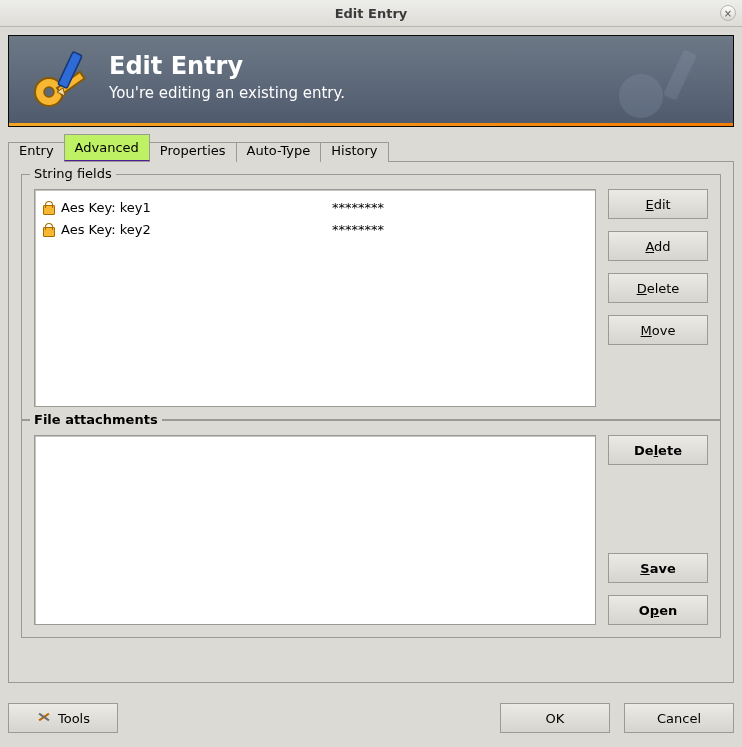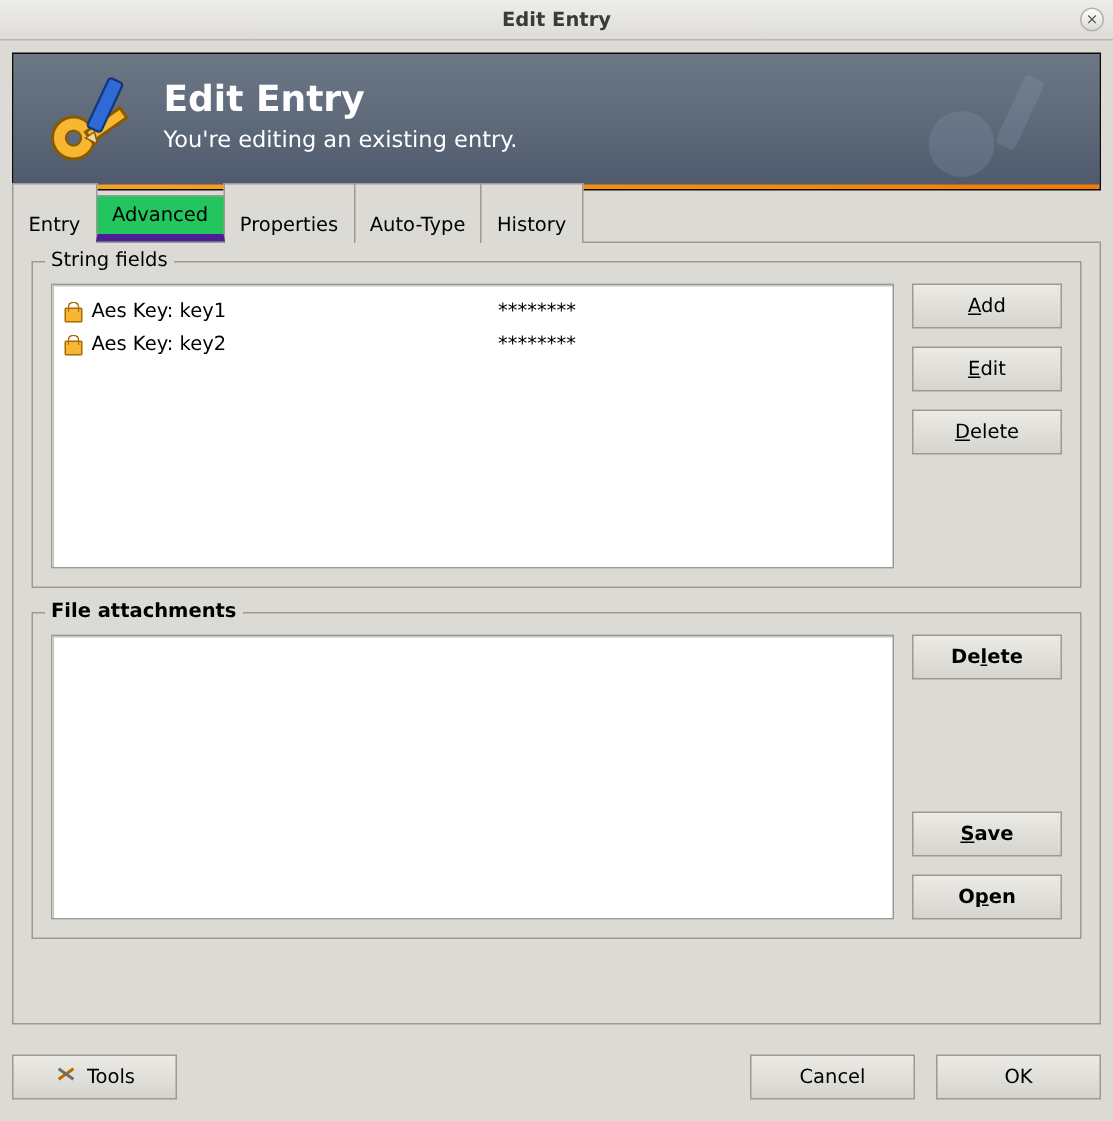"Entry" .tab { padding: 20px 10px 4px 10px -> 0 10px 4px 10px }
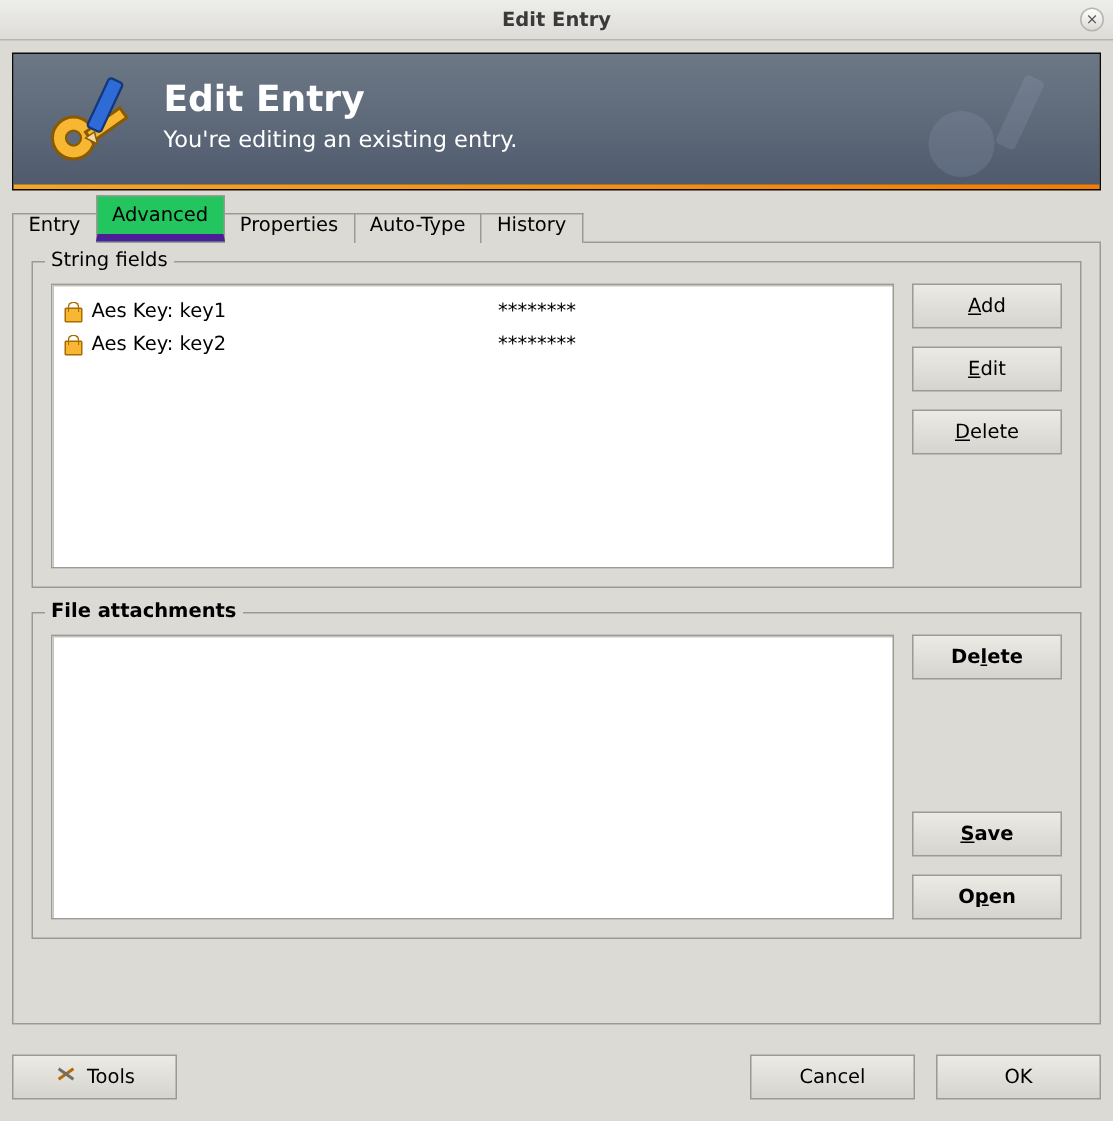"Advanced" .tab.selected { background: #22c55e -> #bef264; border-bottom: 5px solid #4c1d95 -> 1px solid #4c1d95 }
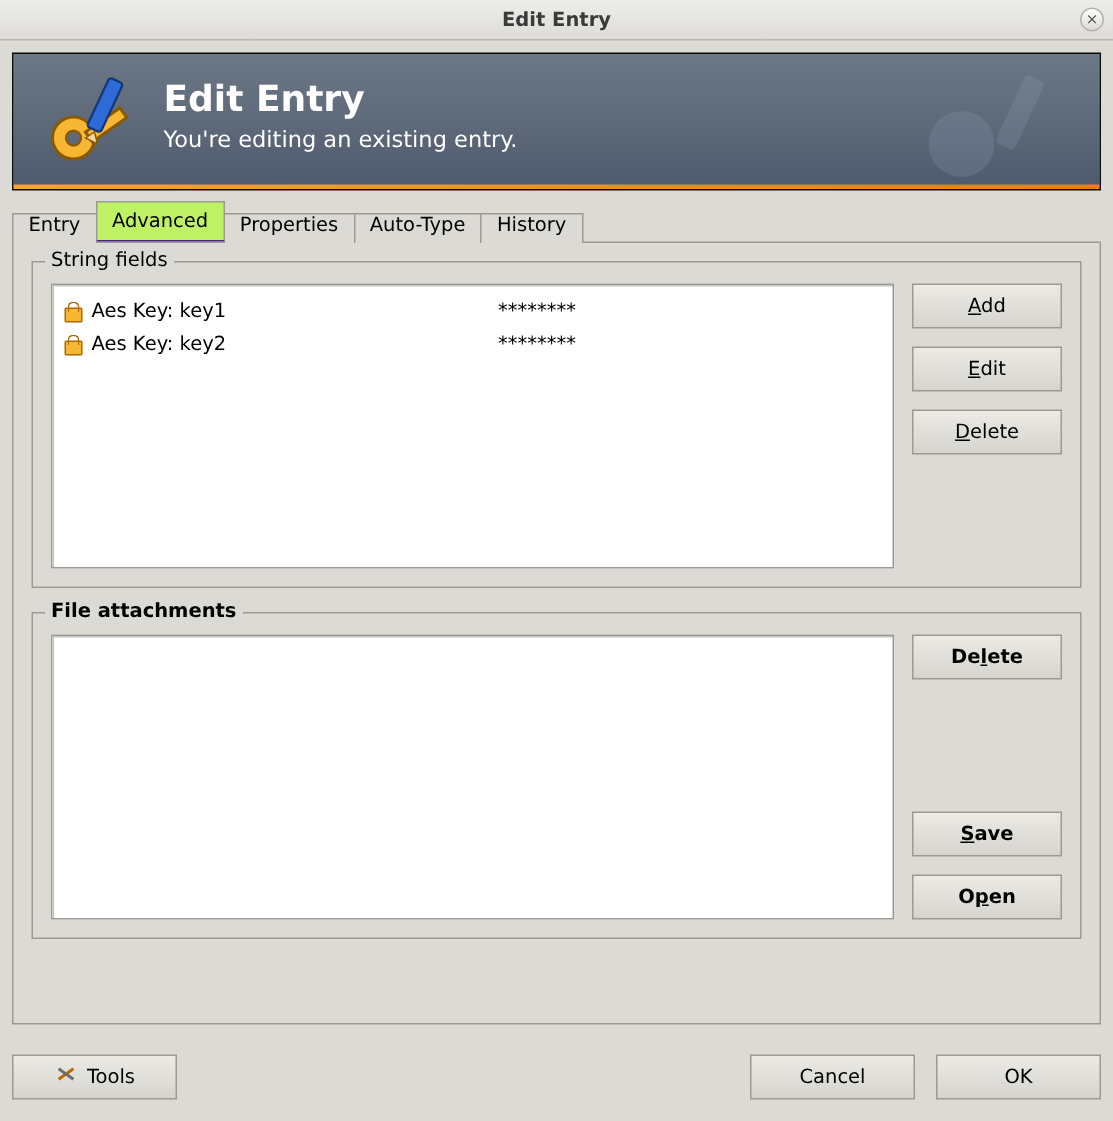"String fields" .group { margin-bottom: 16px -> none }
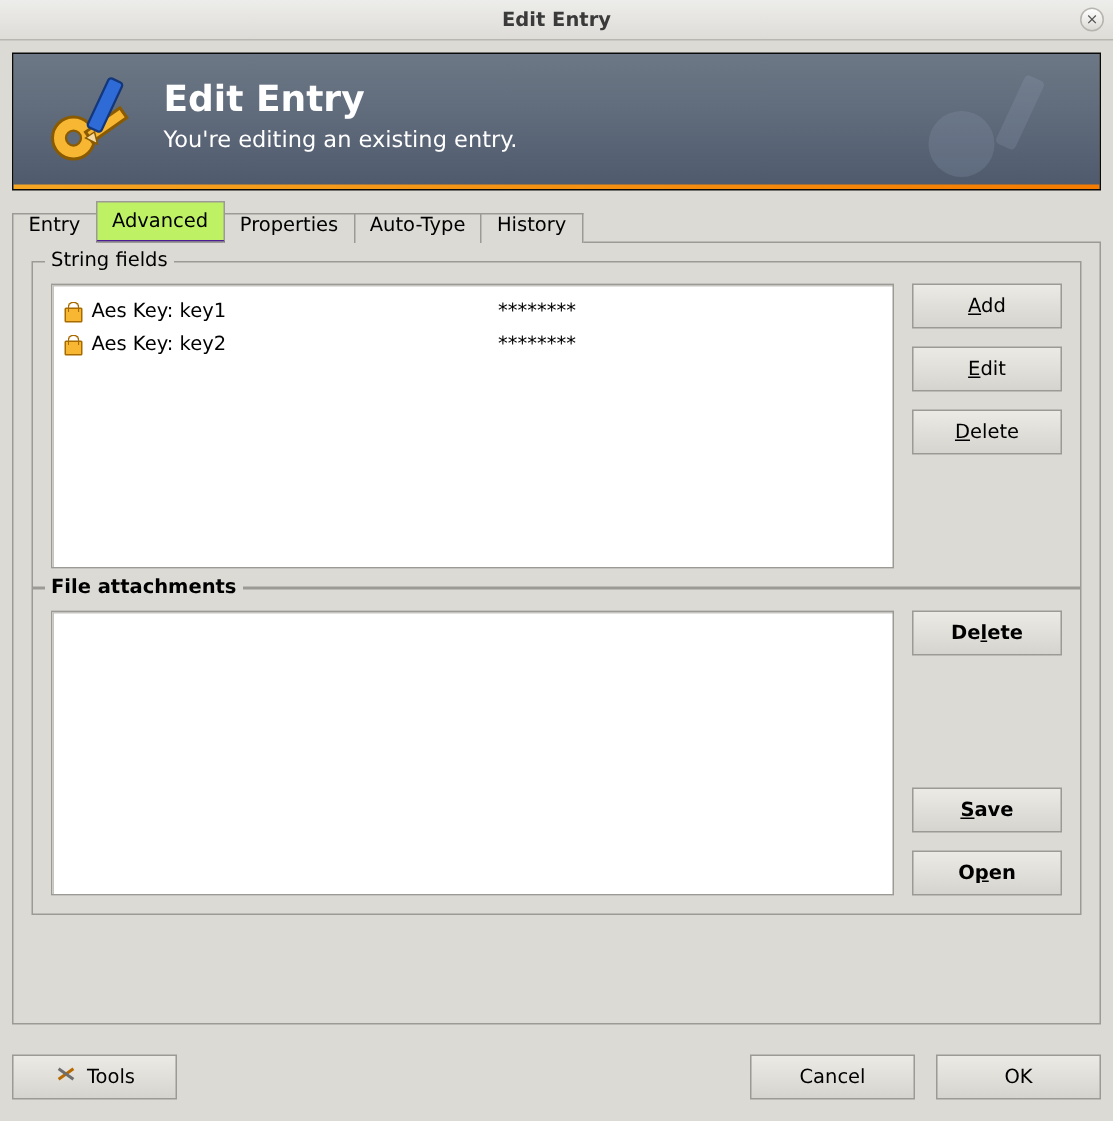"Aes Key: key1" .sf-list { height: 190px -> 218px }
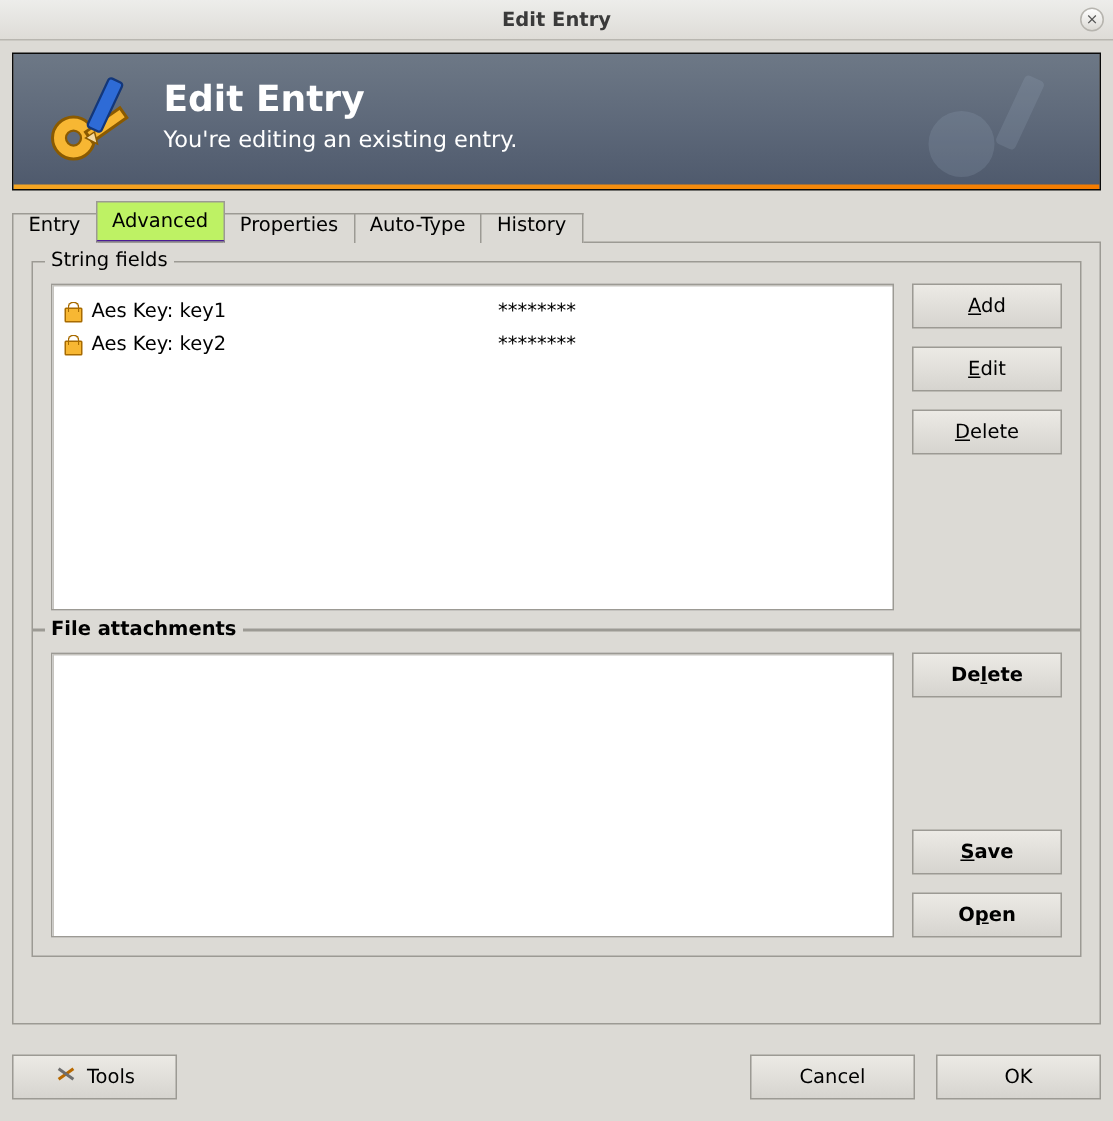"Add" div.btn { order: before "Edit" -> after "Edit" }
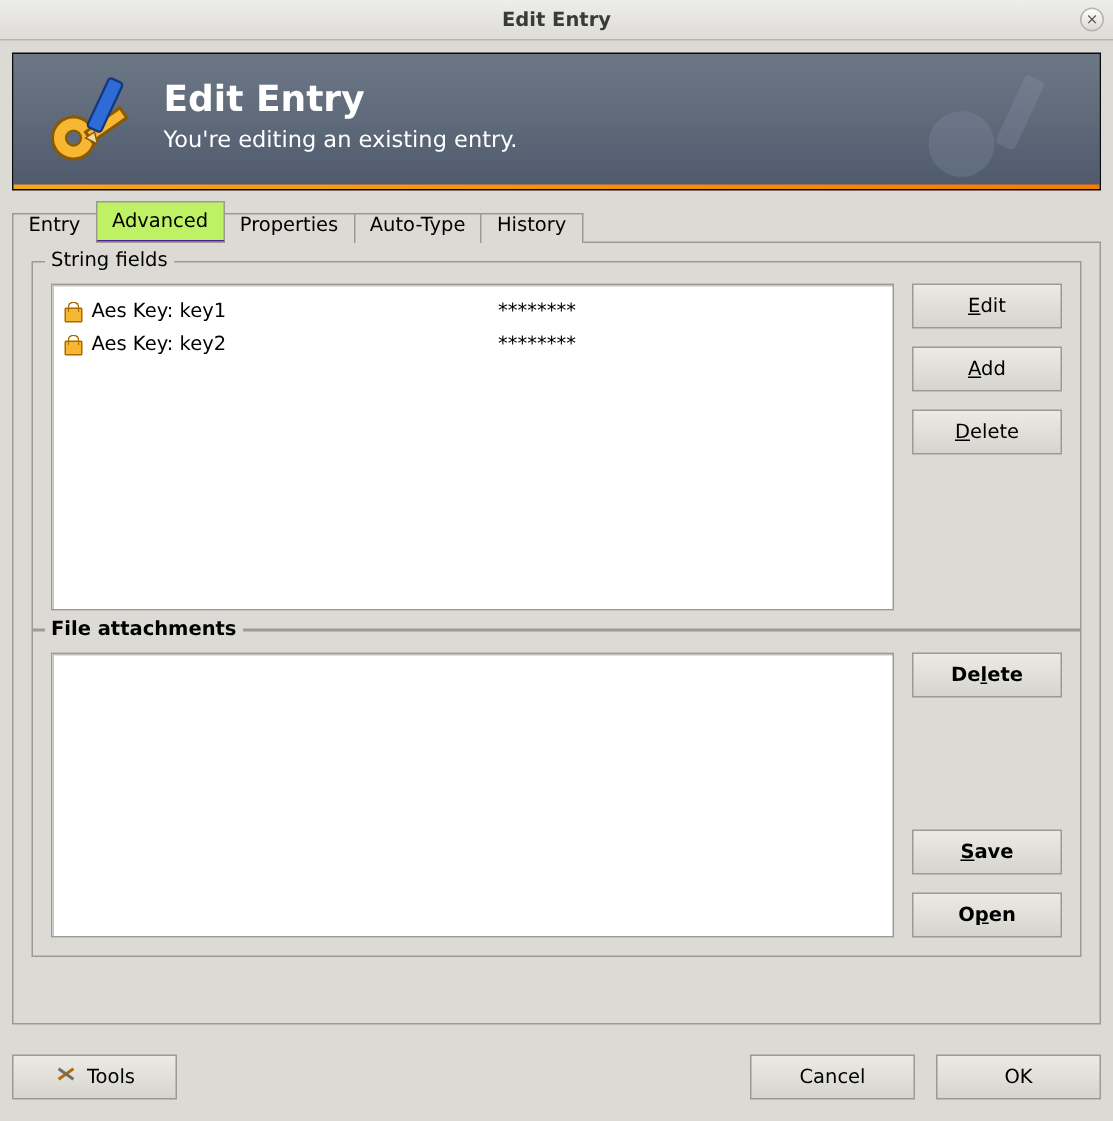"Move" div.btn { html: none -> <div> <span><u>M</u>ove</span> </div> }
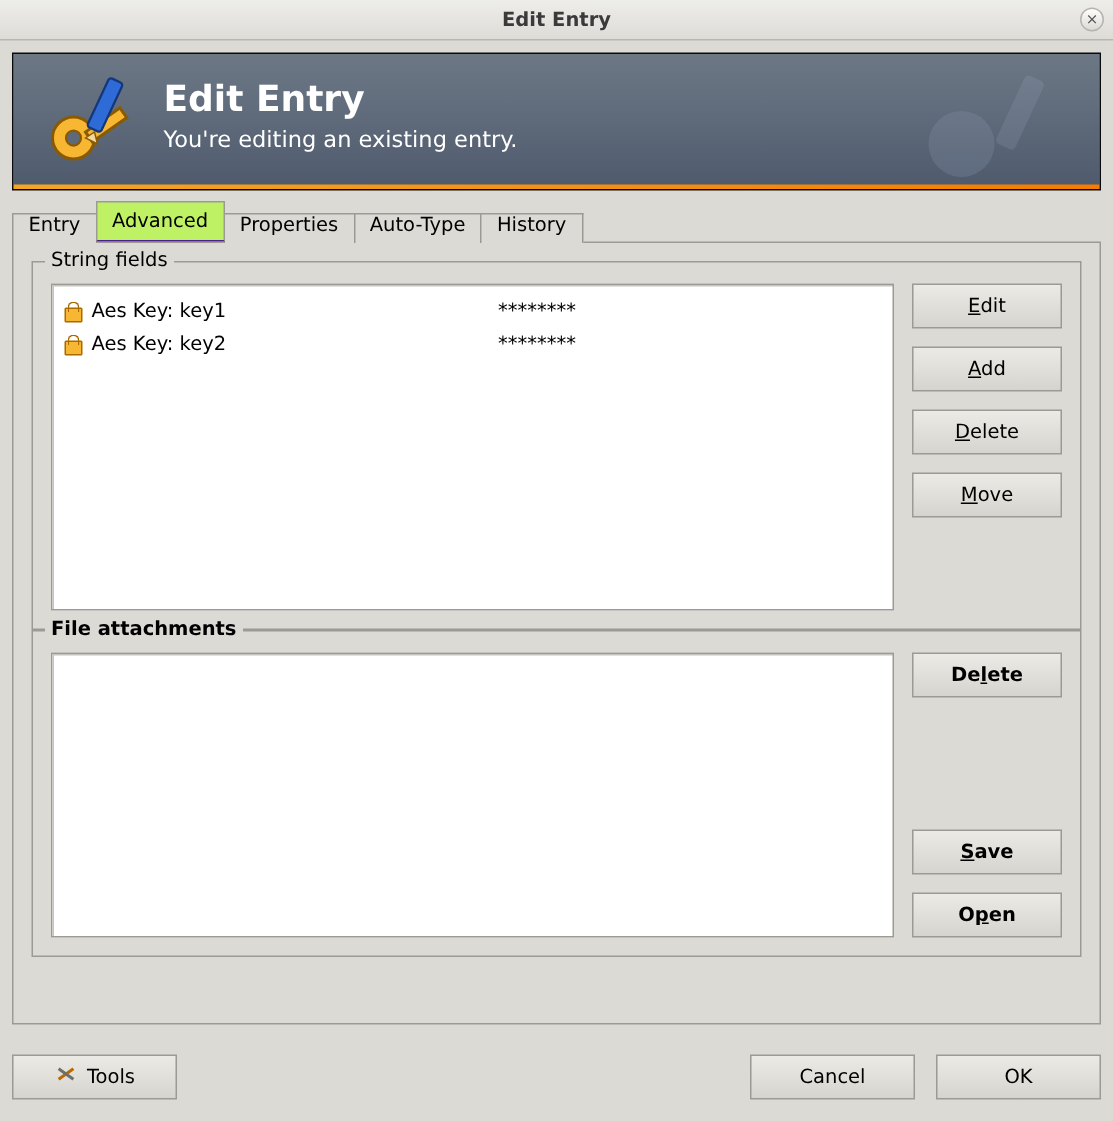"Cancel" div.btn { order: before "OK" -> after "OK" }
